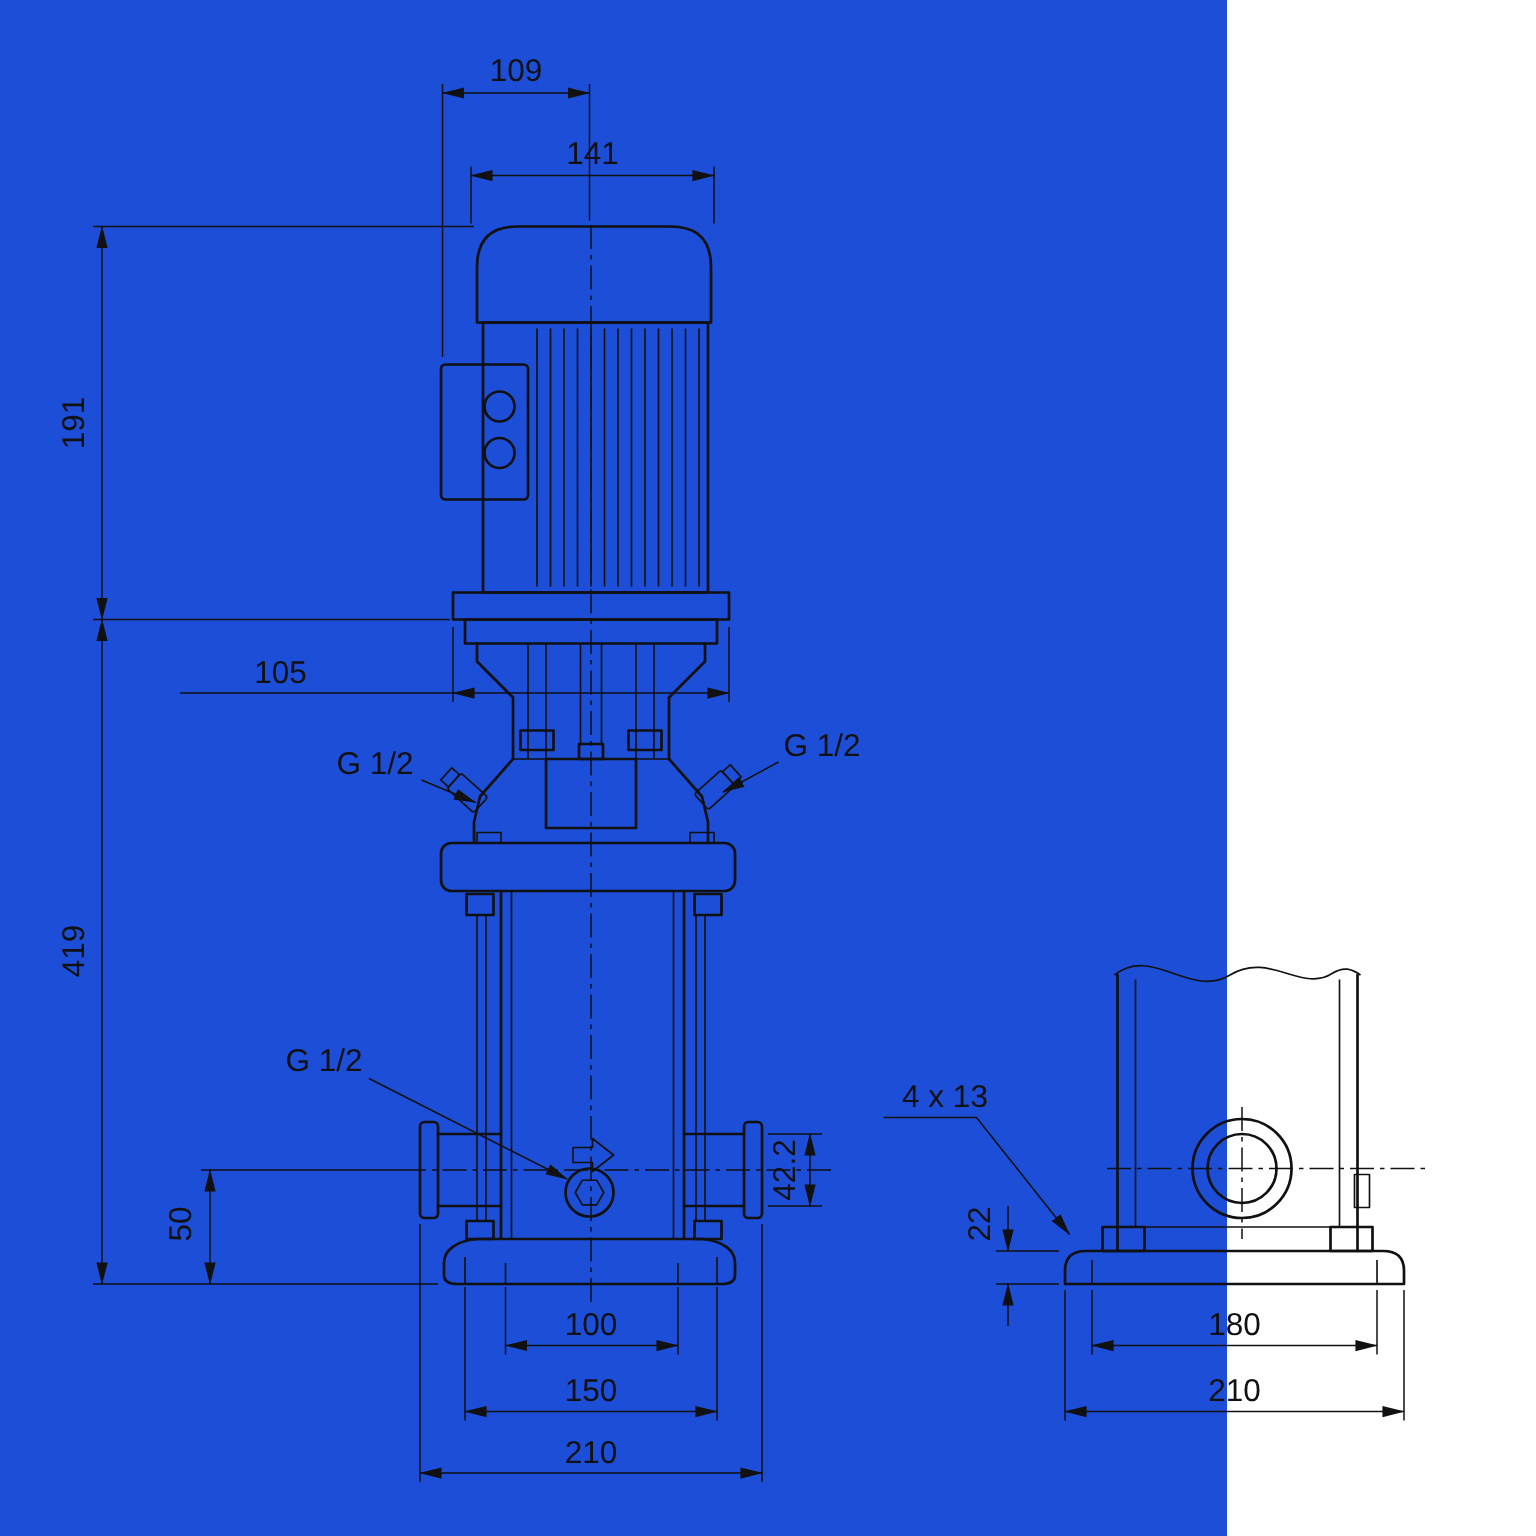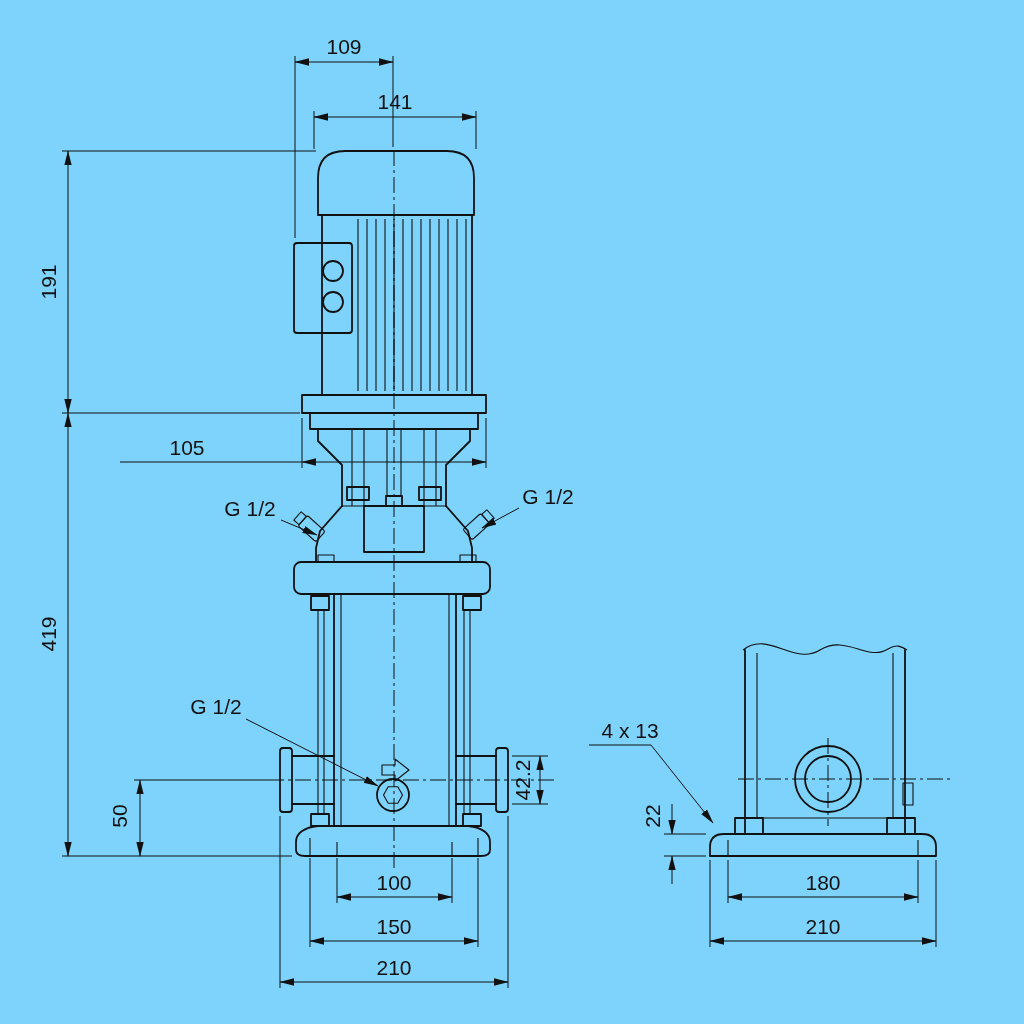"109" .canvas { background: #7dd3fc -> #1d4ed8; width: 1024px -> 818px }
